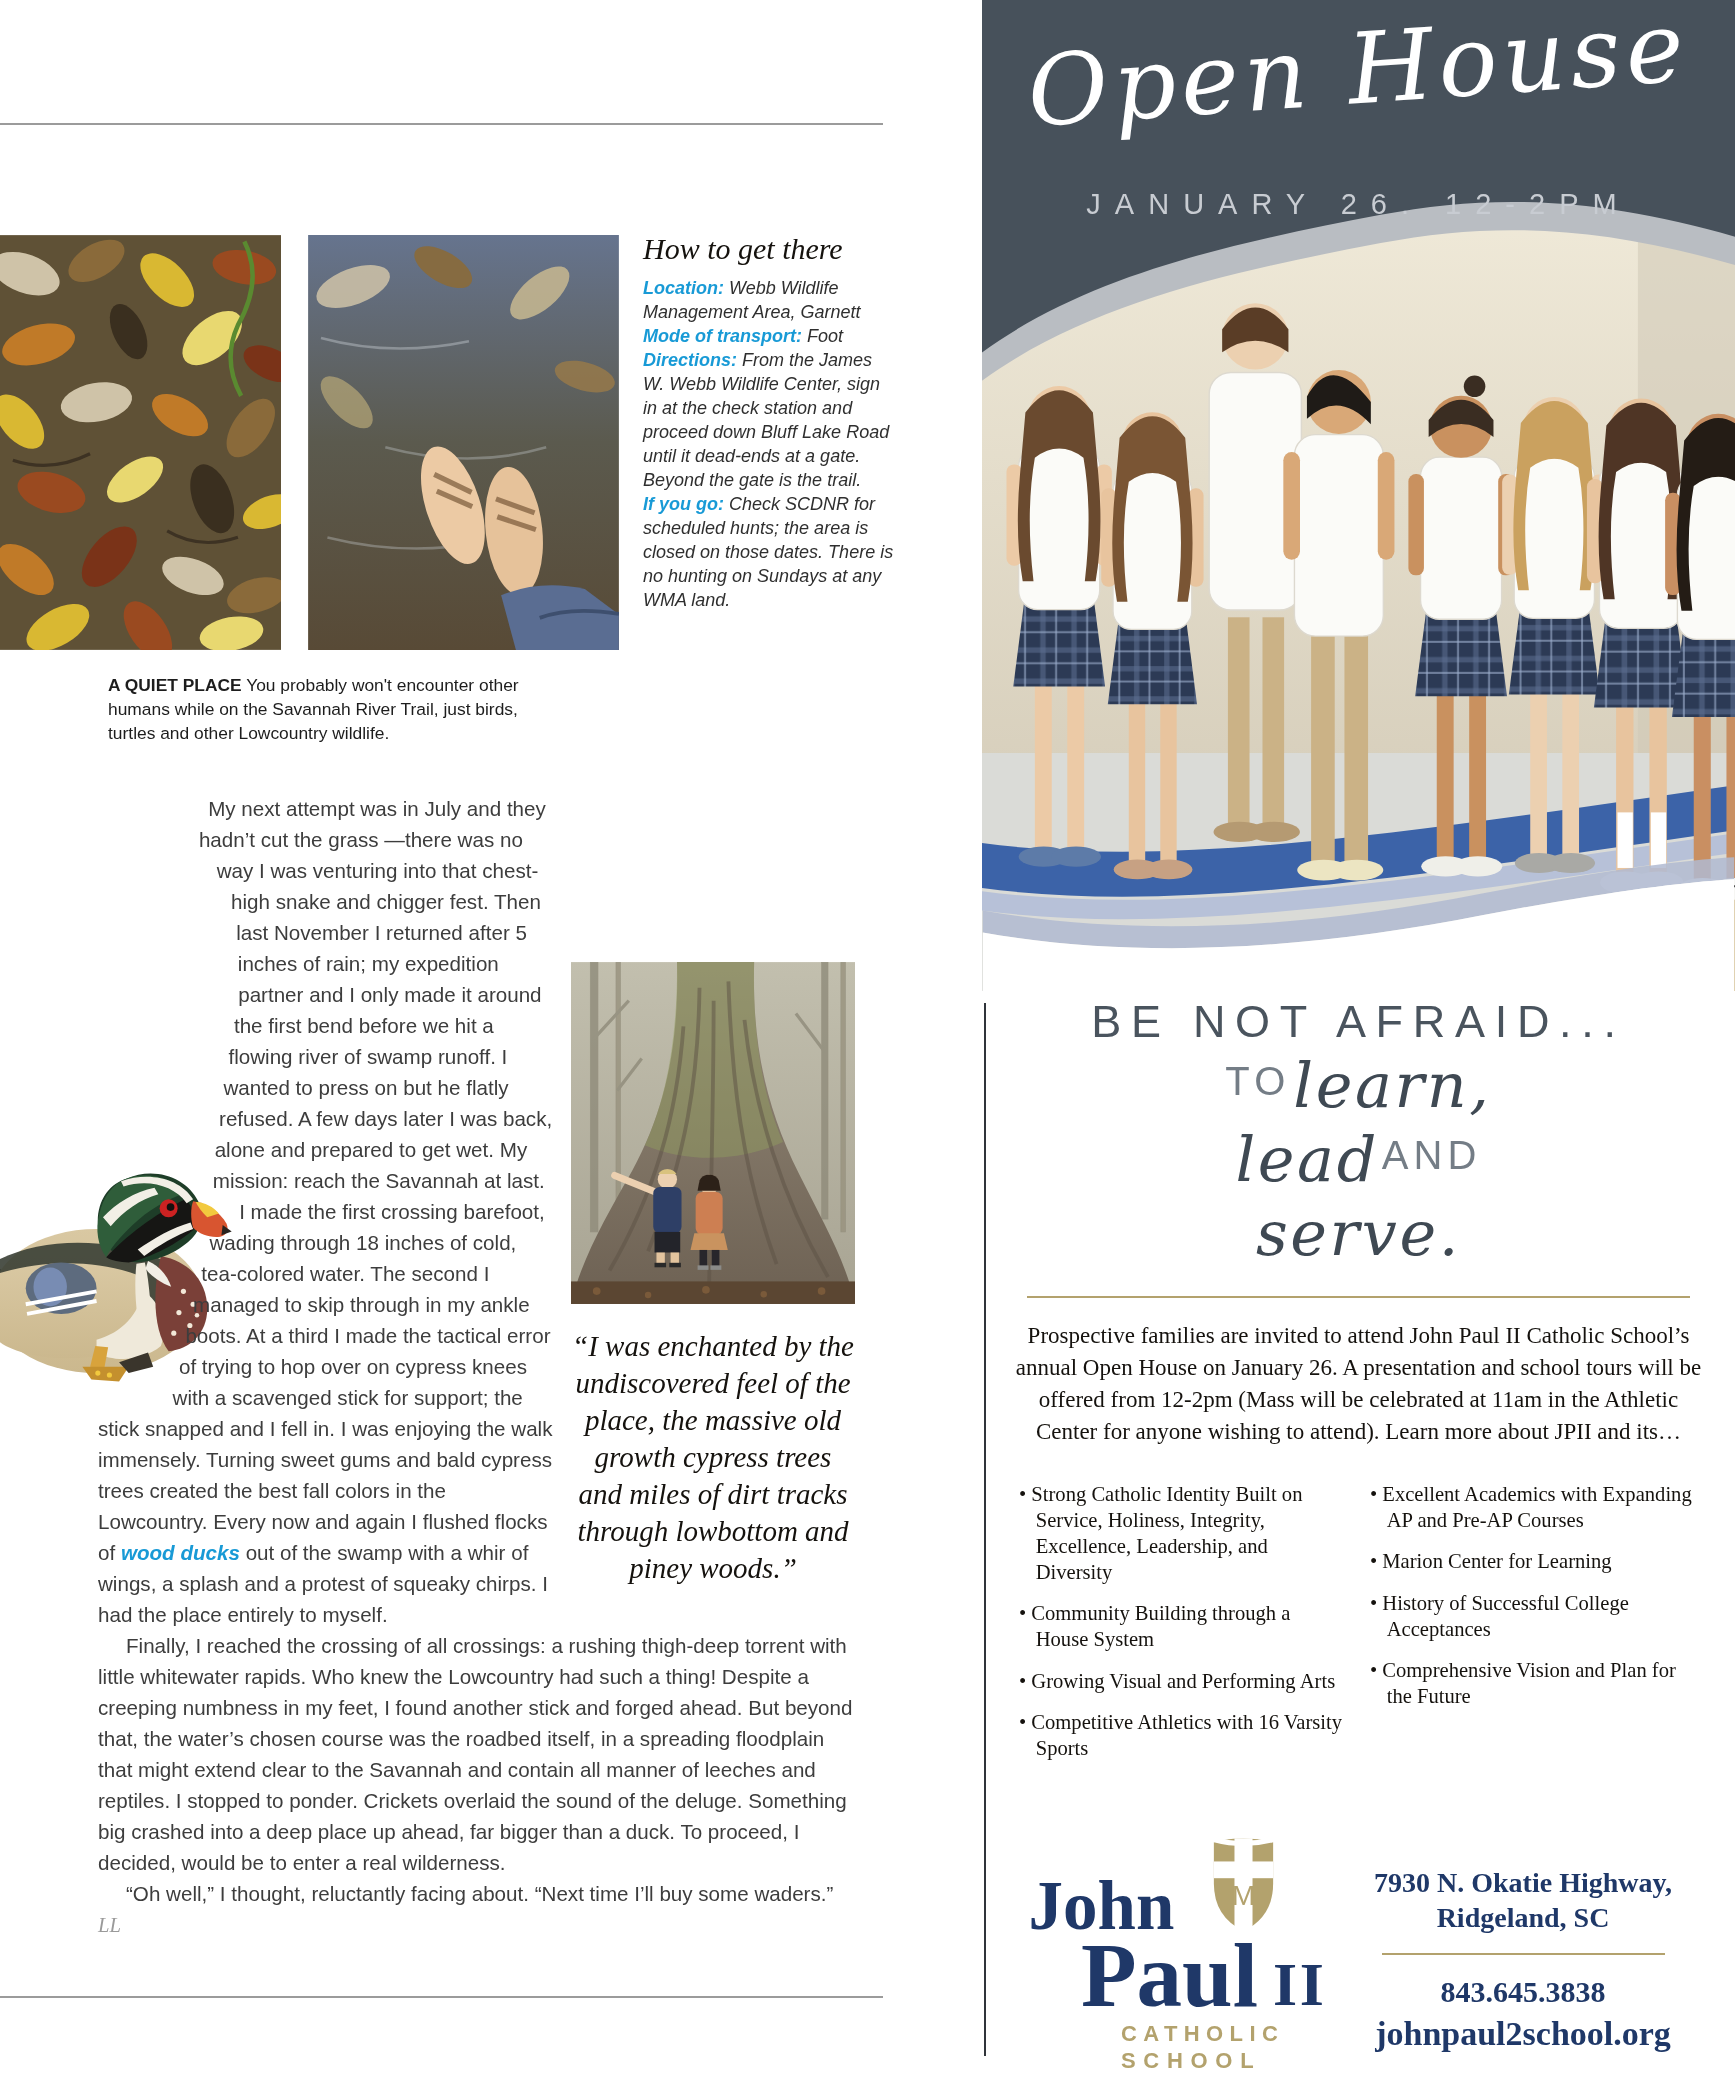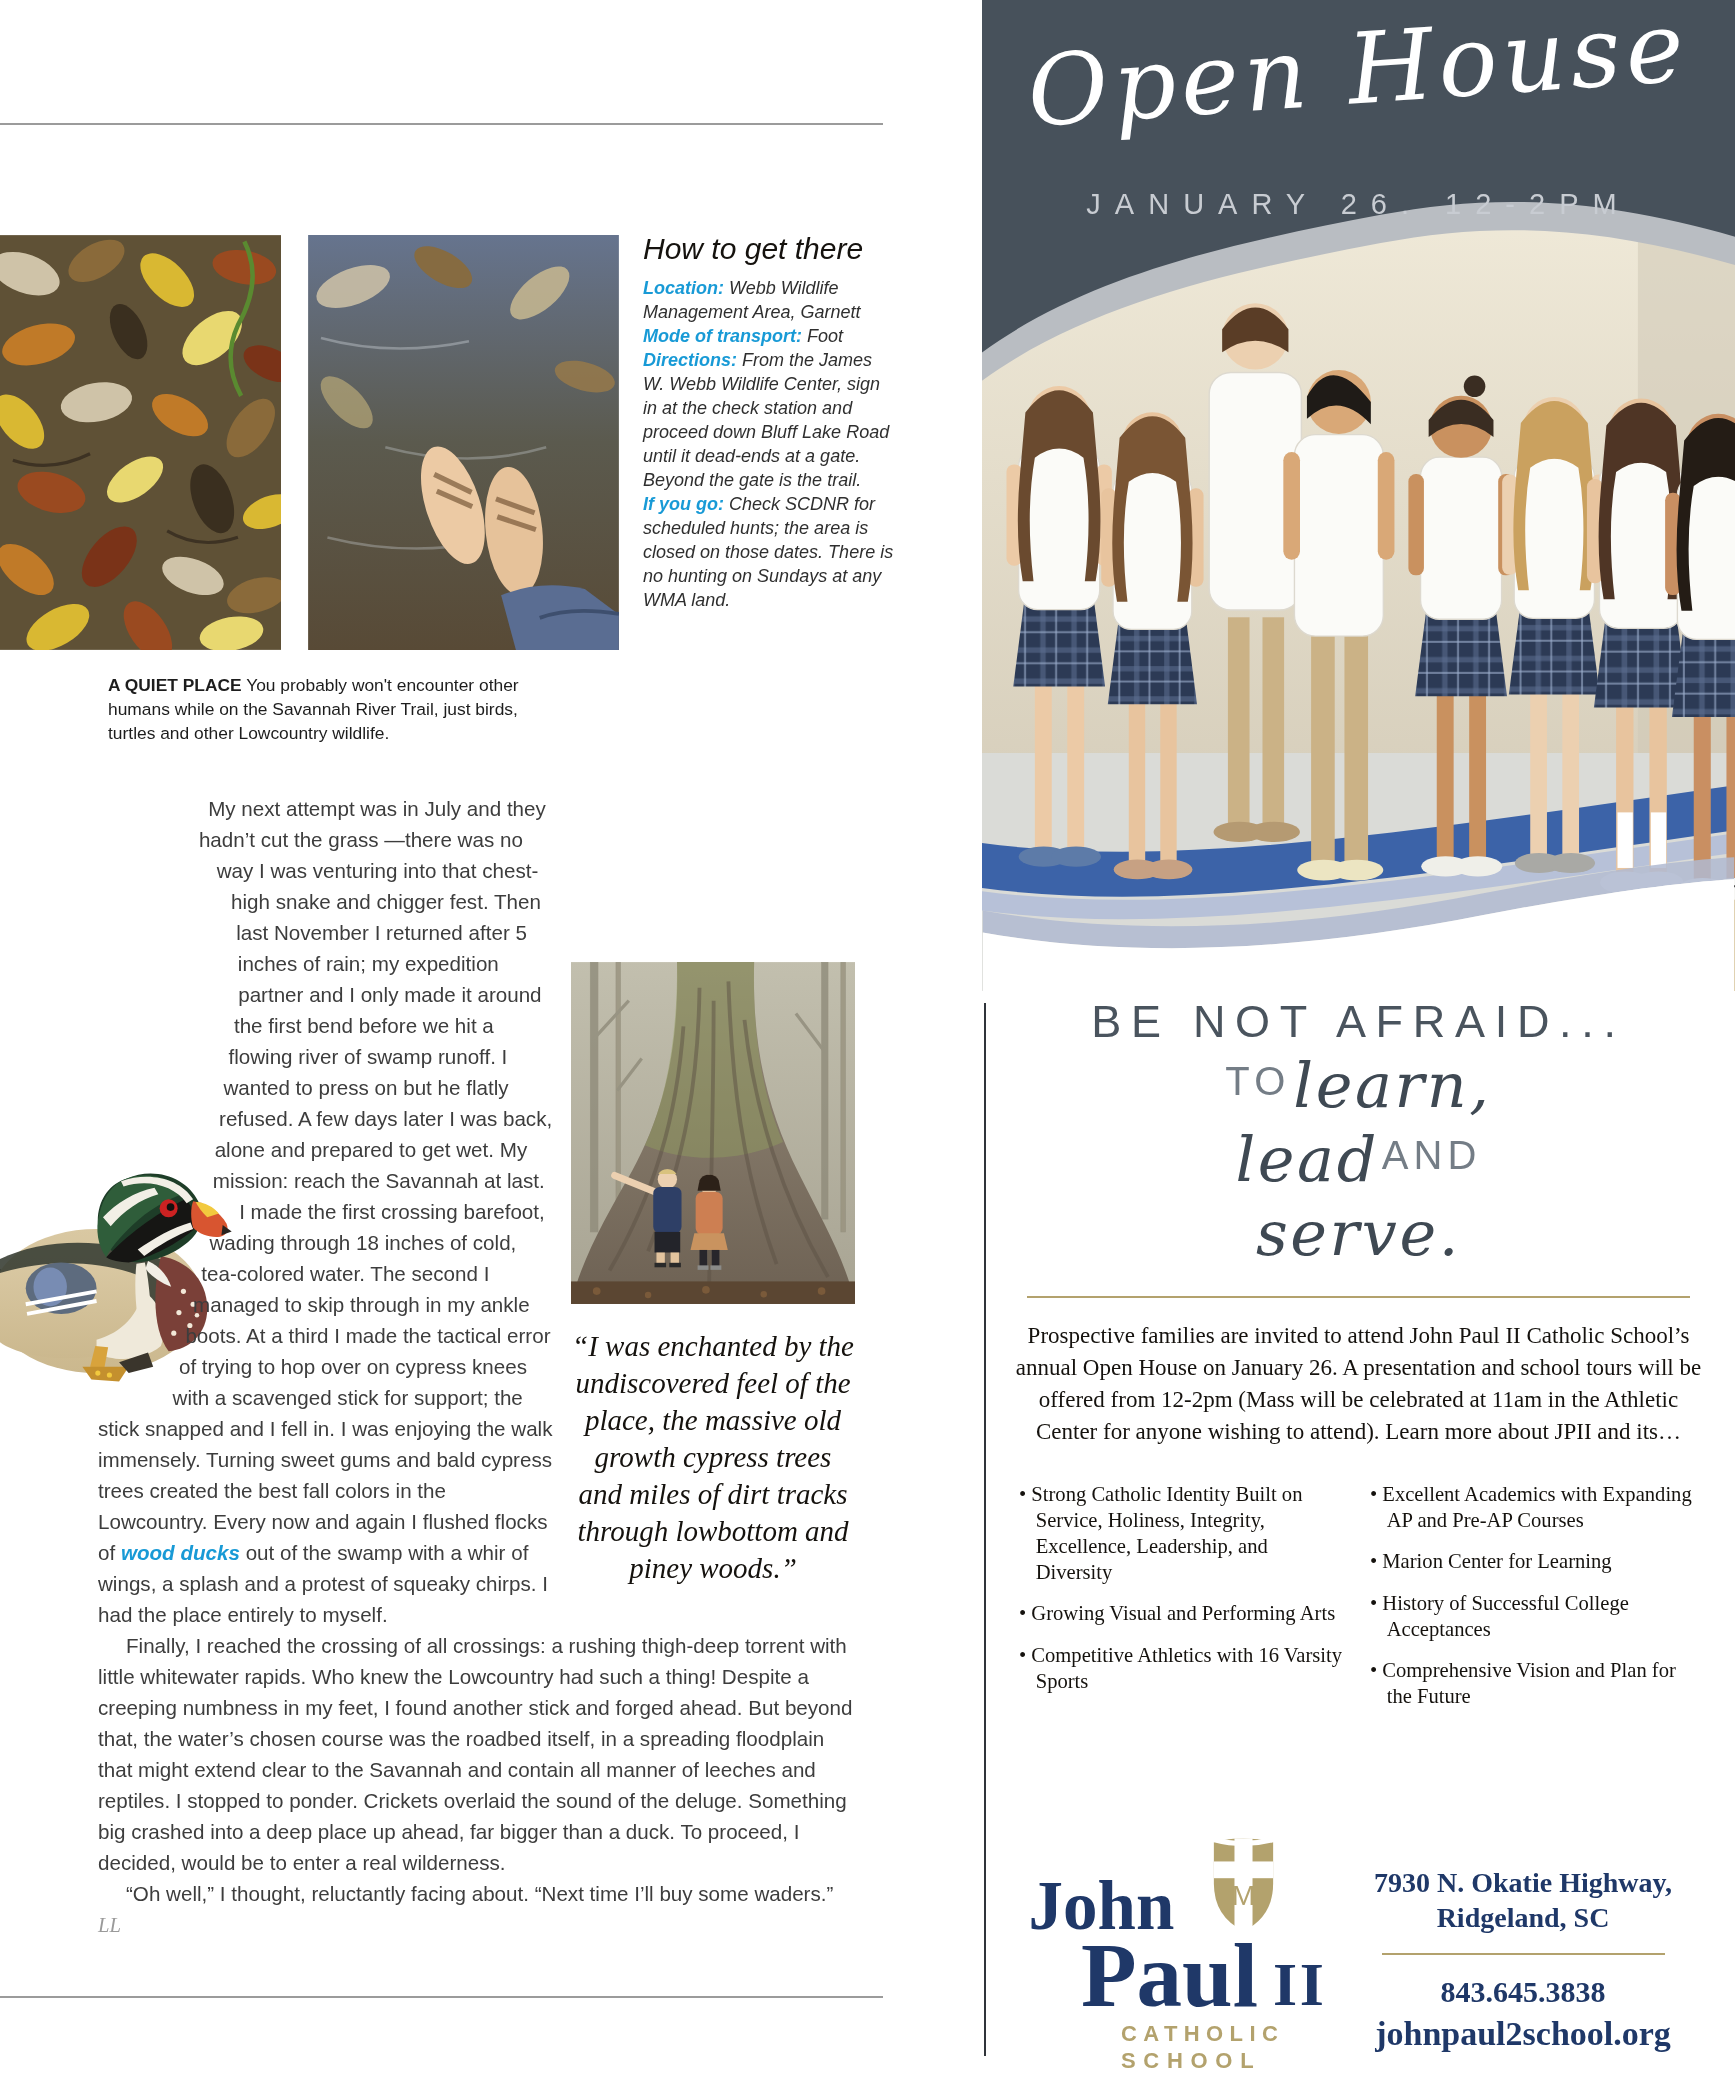"How to get there" .howto-title { font-family: Liberation Sans, sans-serif -> Liberation Serif, serif }
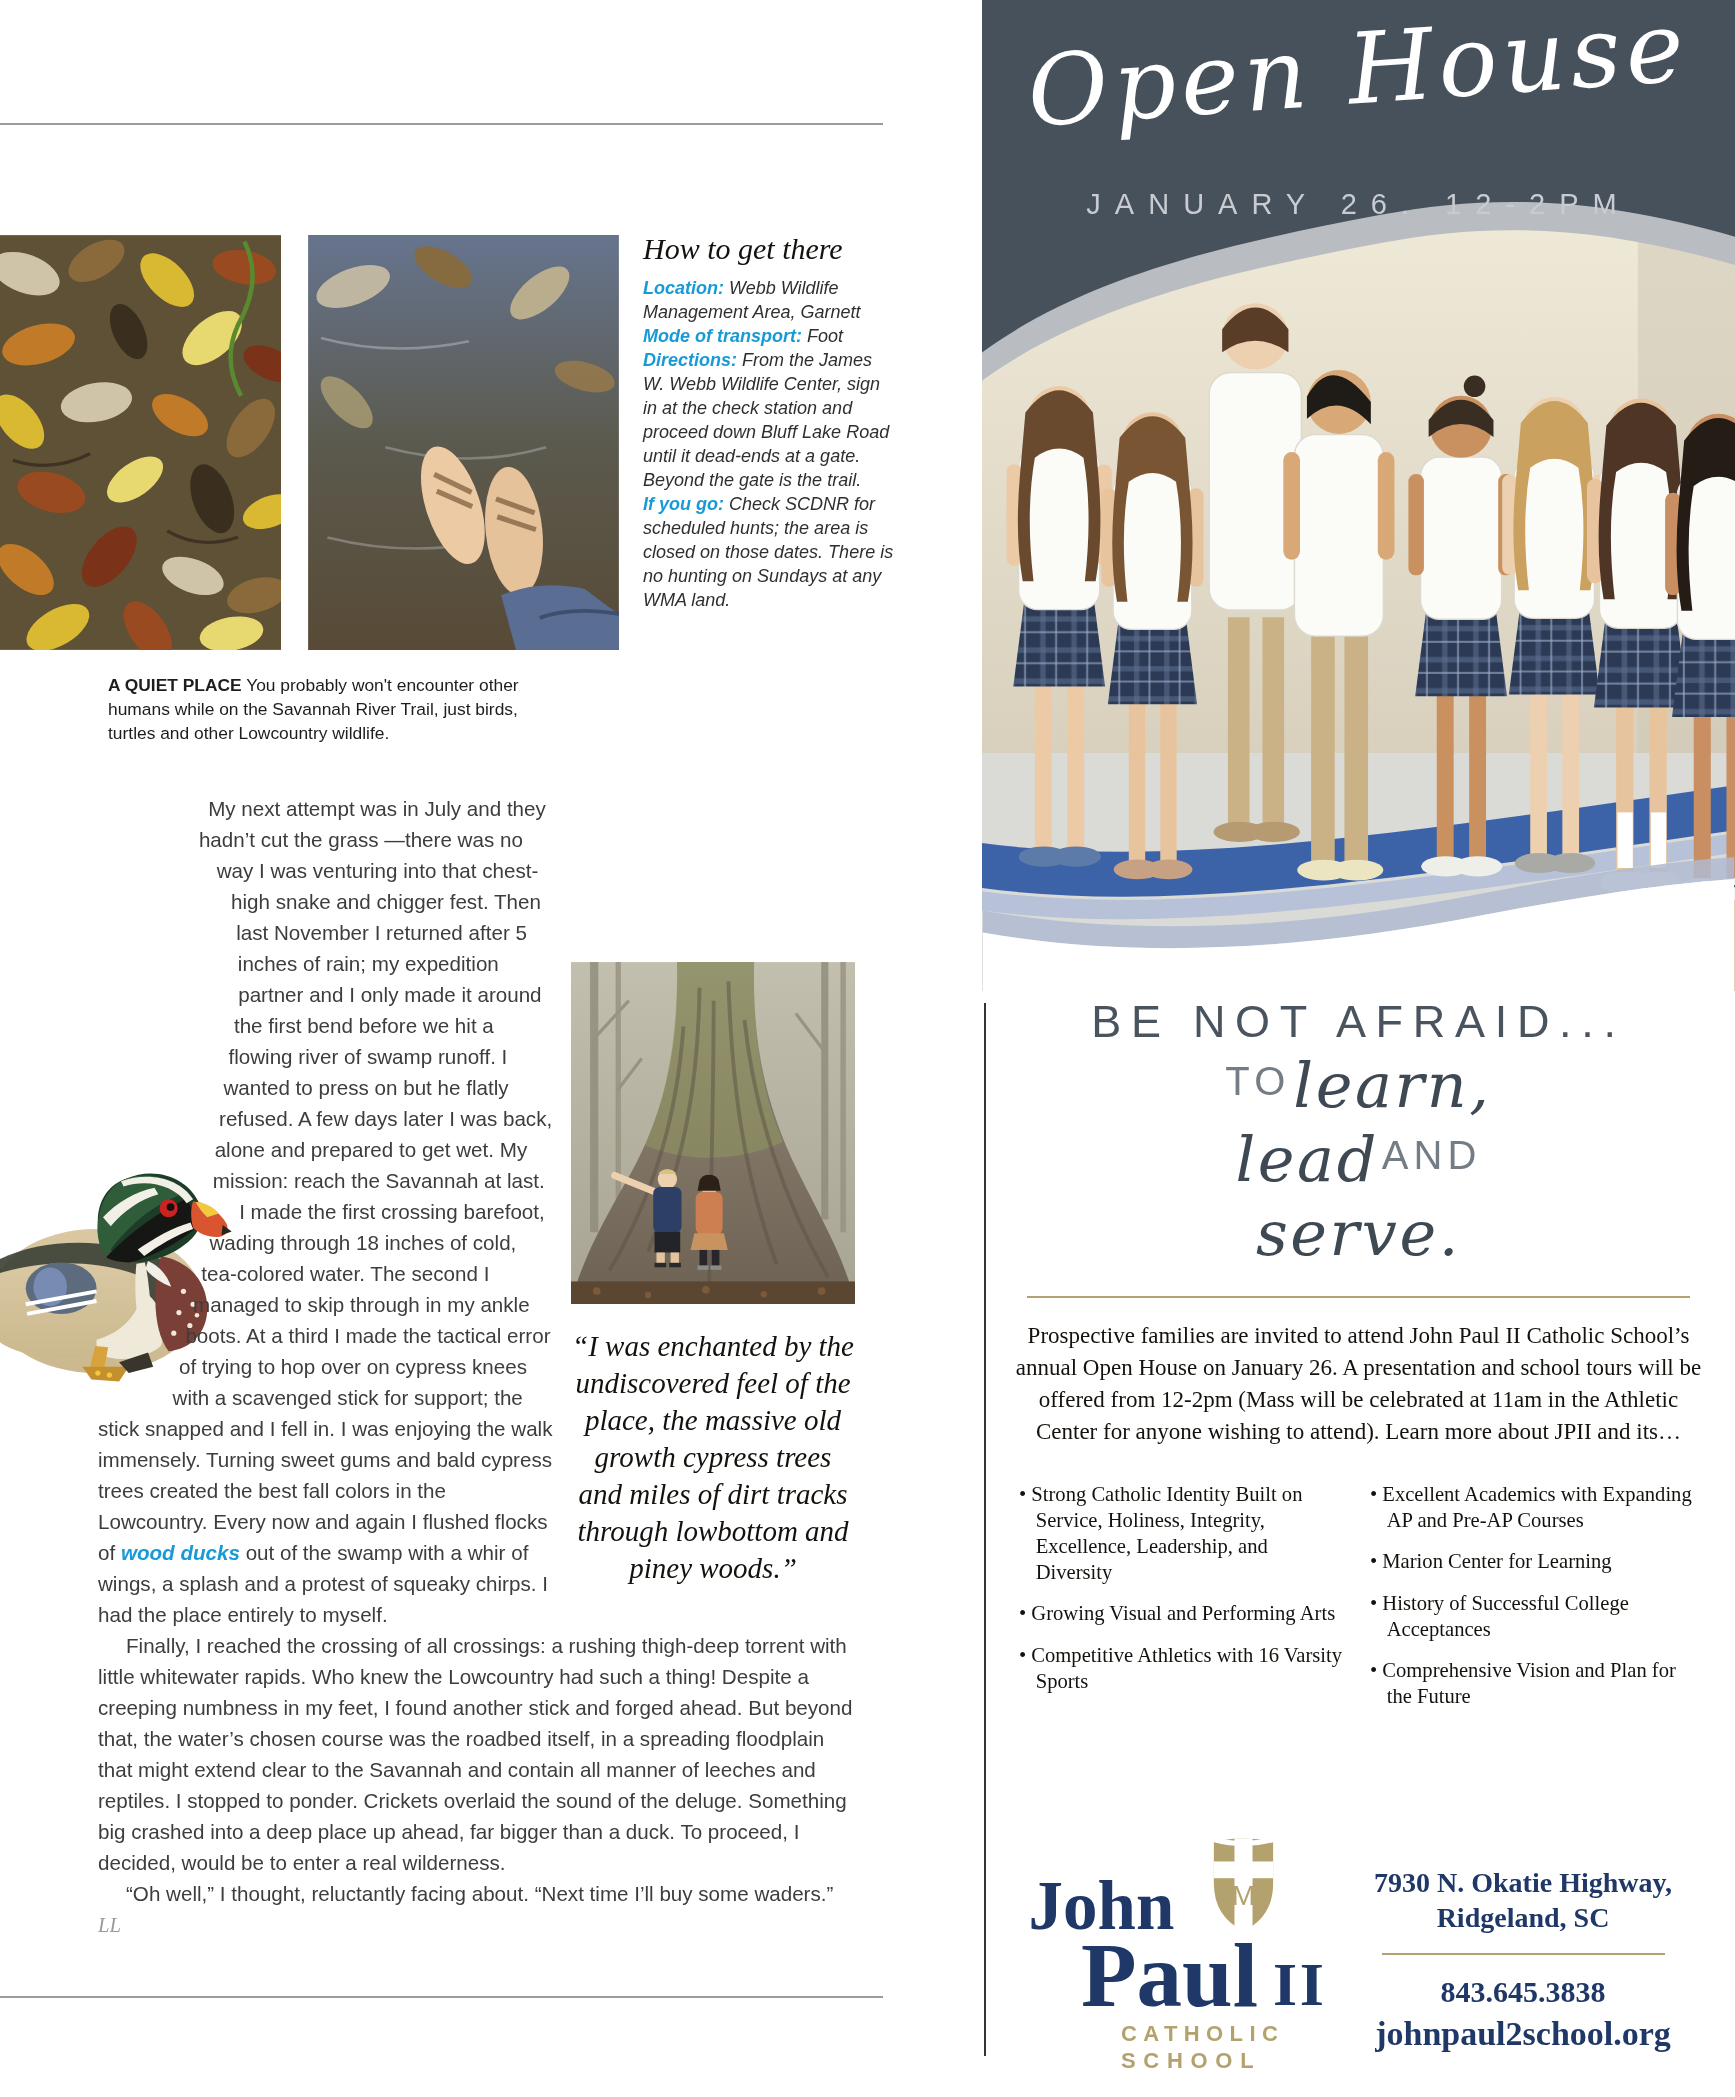"Community Building through a House" li { html: none -> <li>Community Building through a House System</li> }
